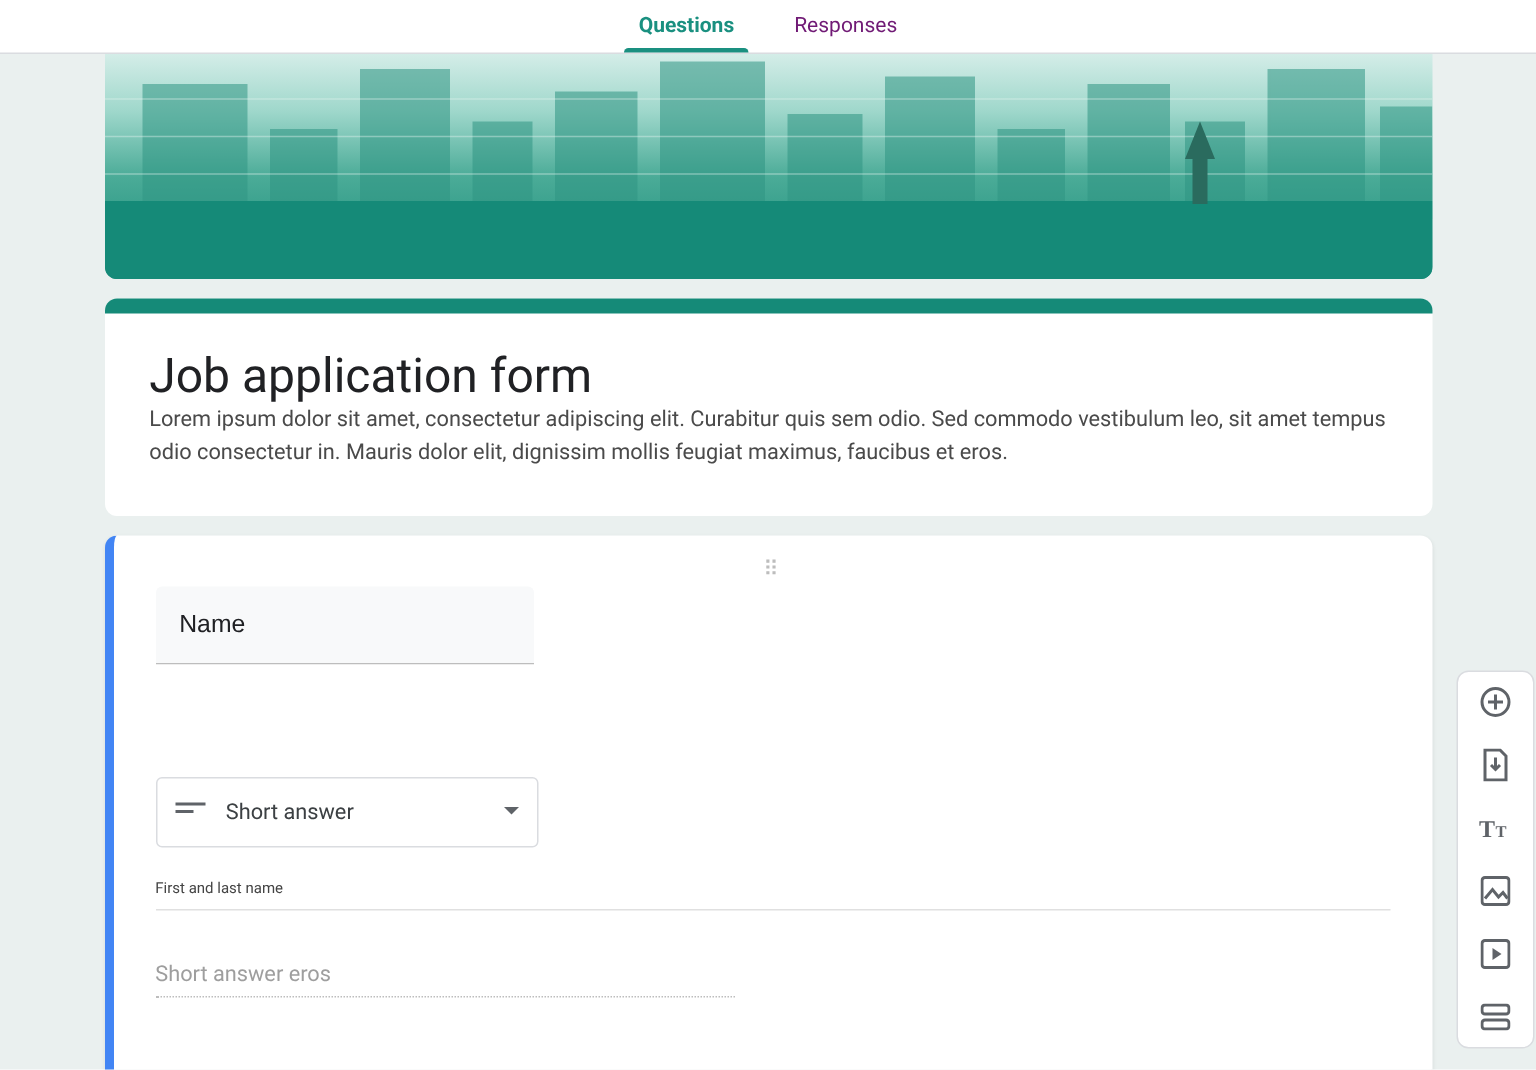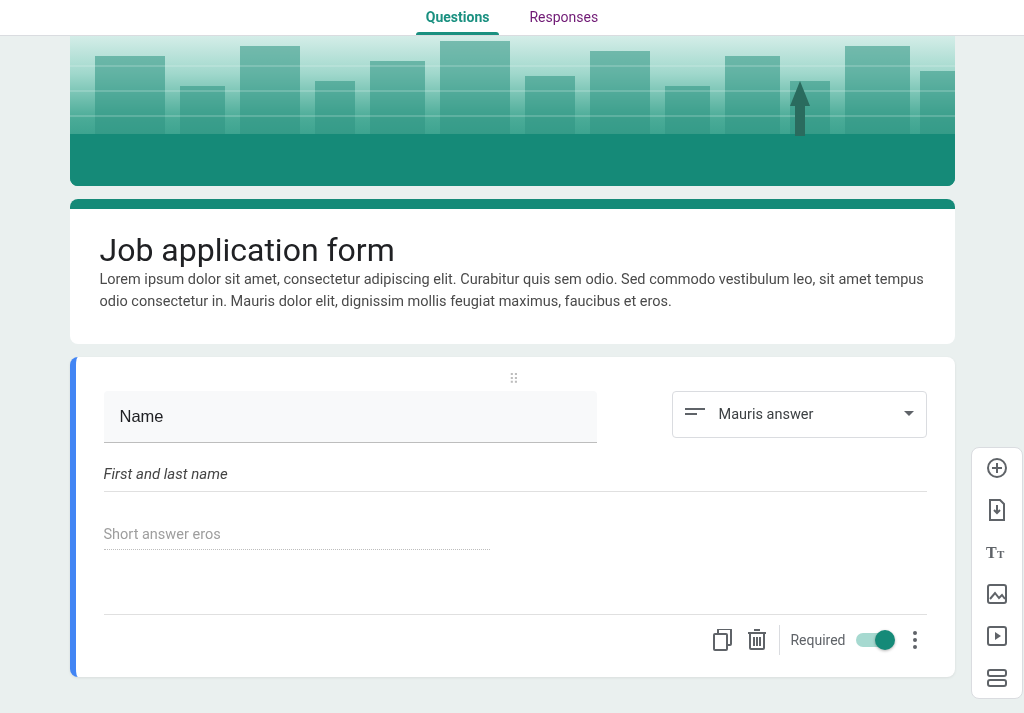"Name" .q-row { flex-direction: none -> column }
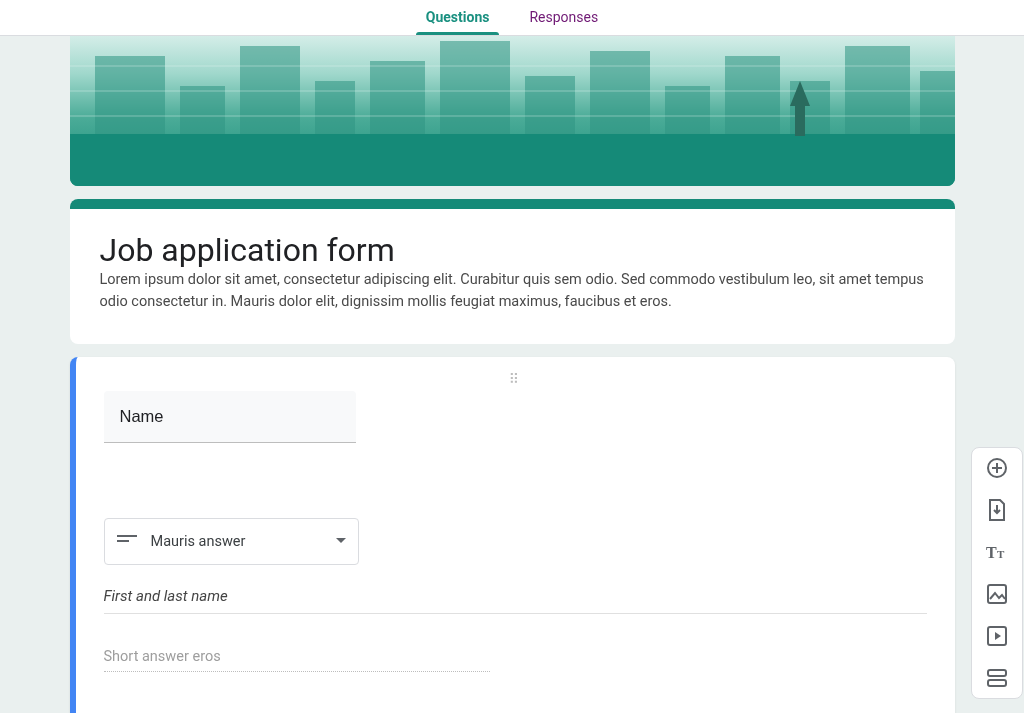"Mauris answer" span.q-type-label { text: Mauris -> Short }
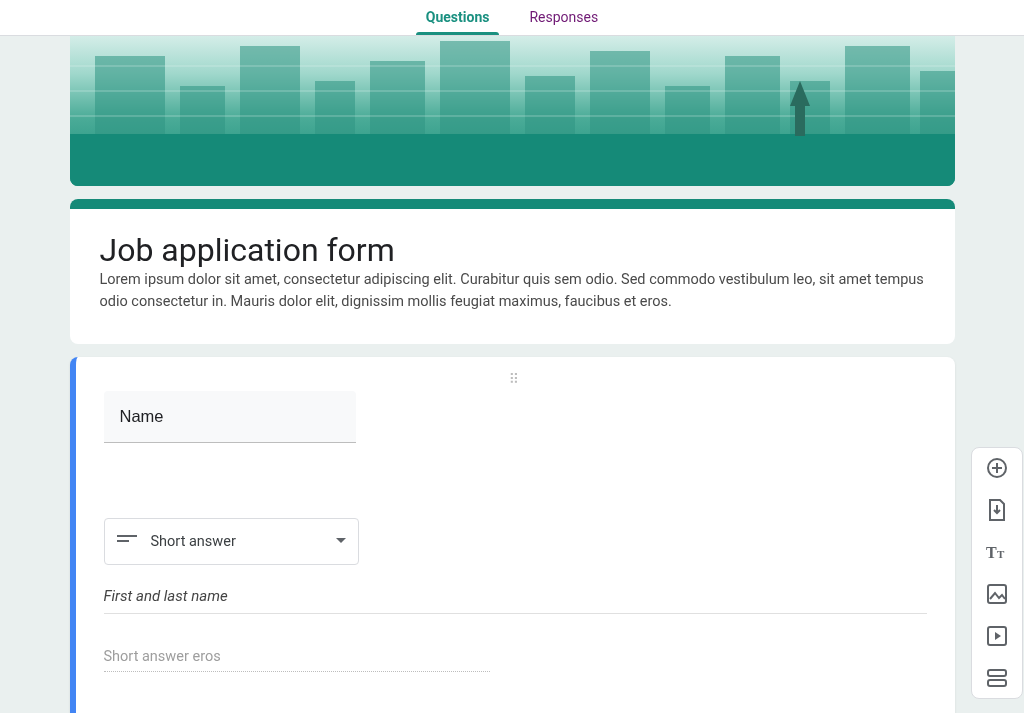"First and last name" .q-desc { font-size: 15px -> 10px; font-style: italic -> none }
